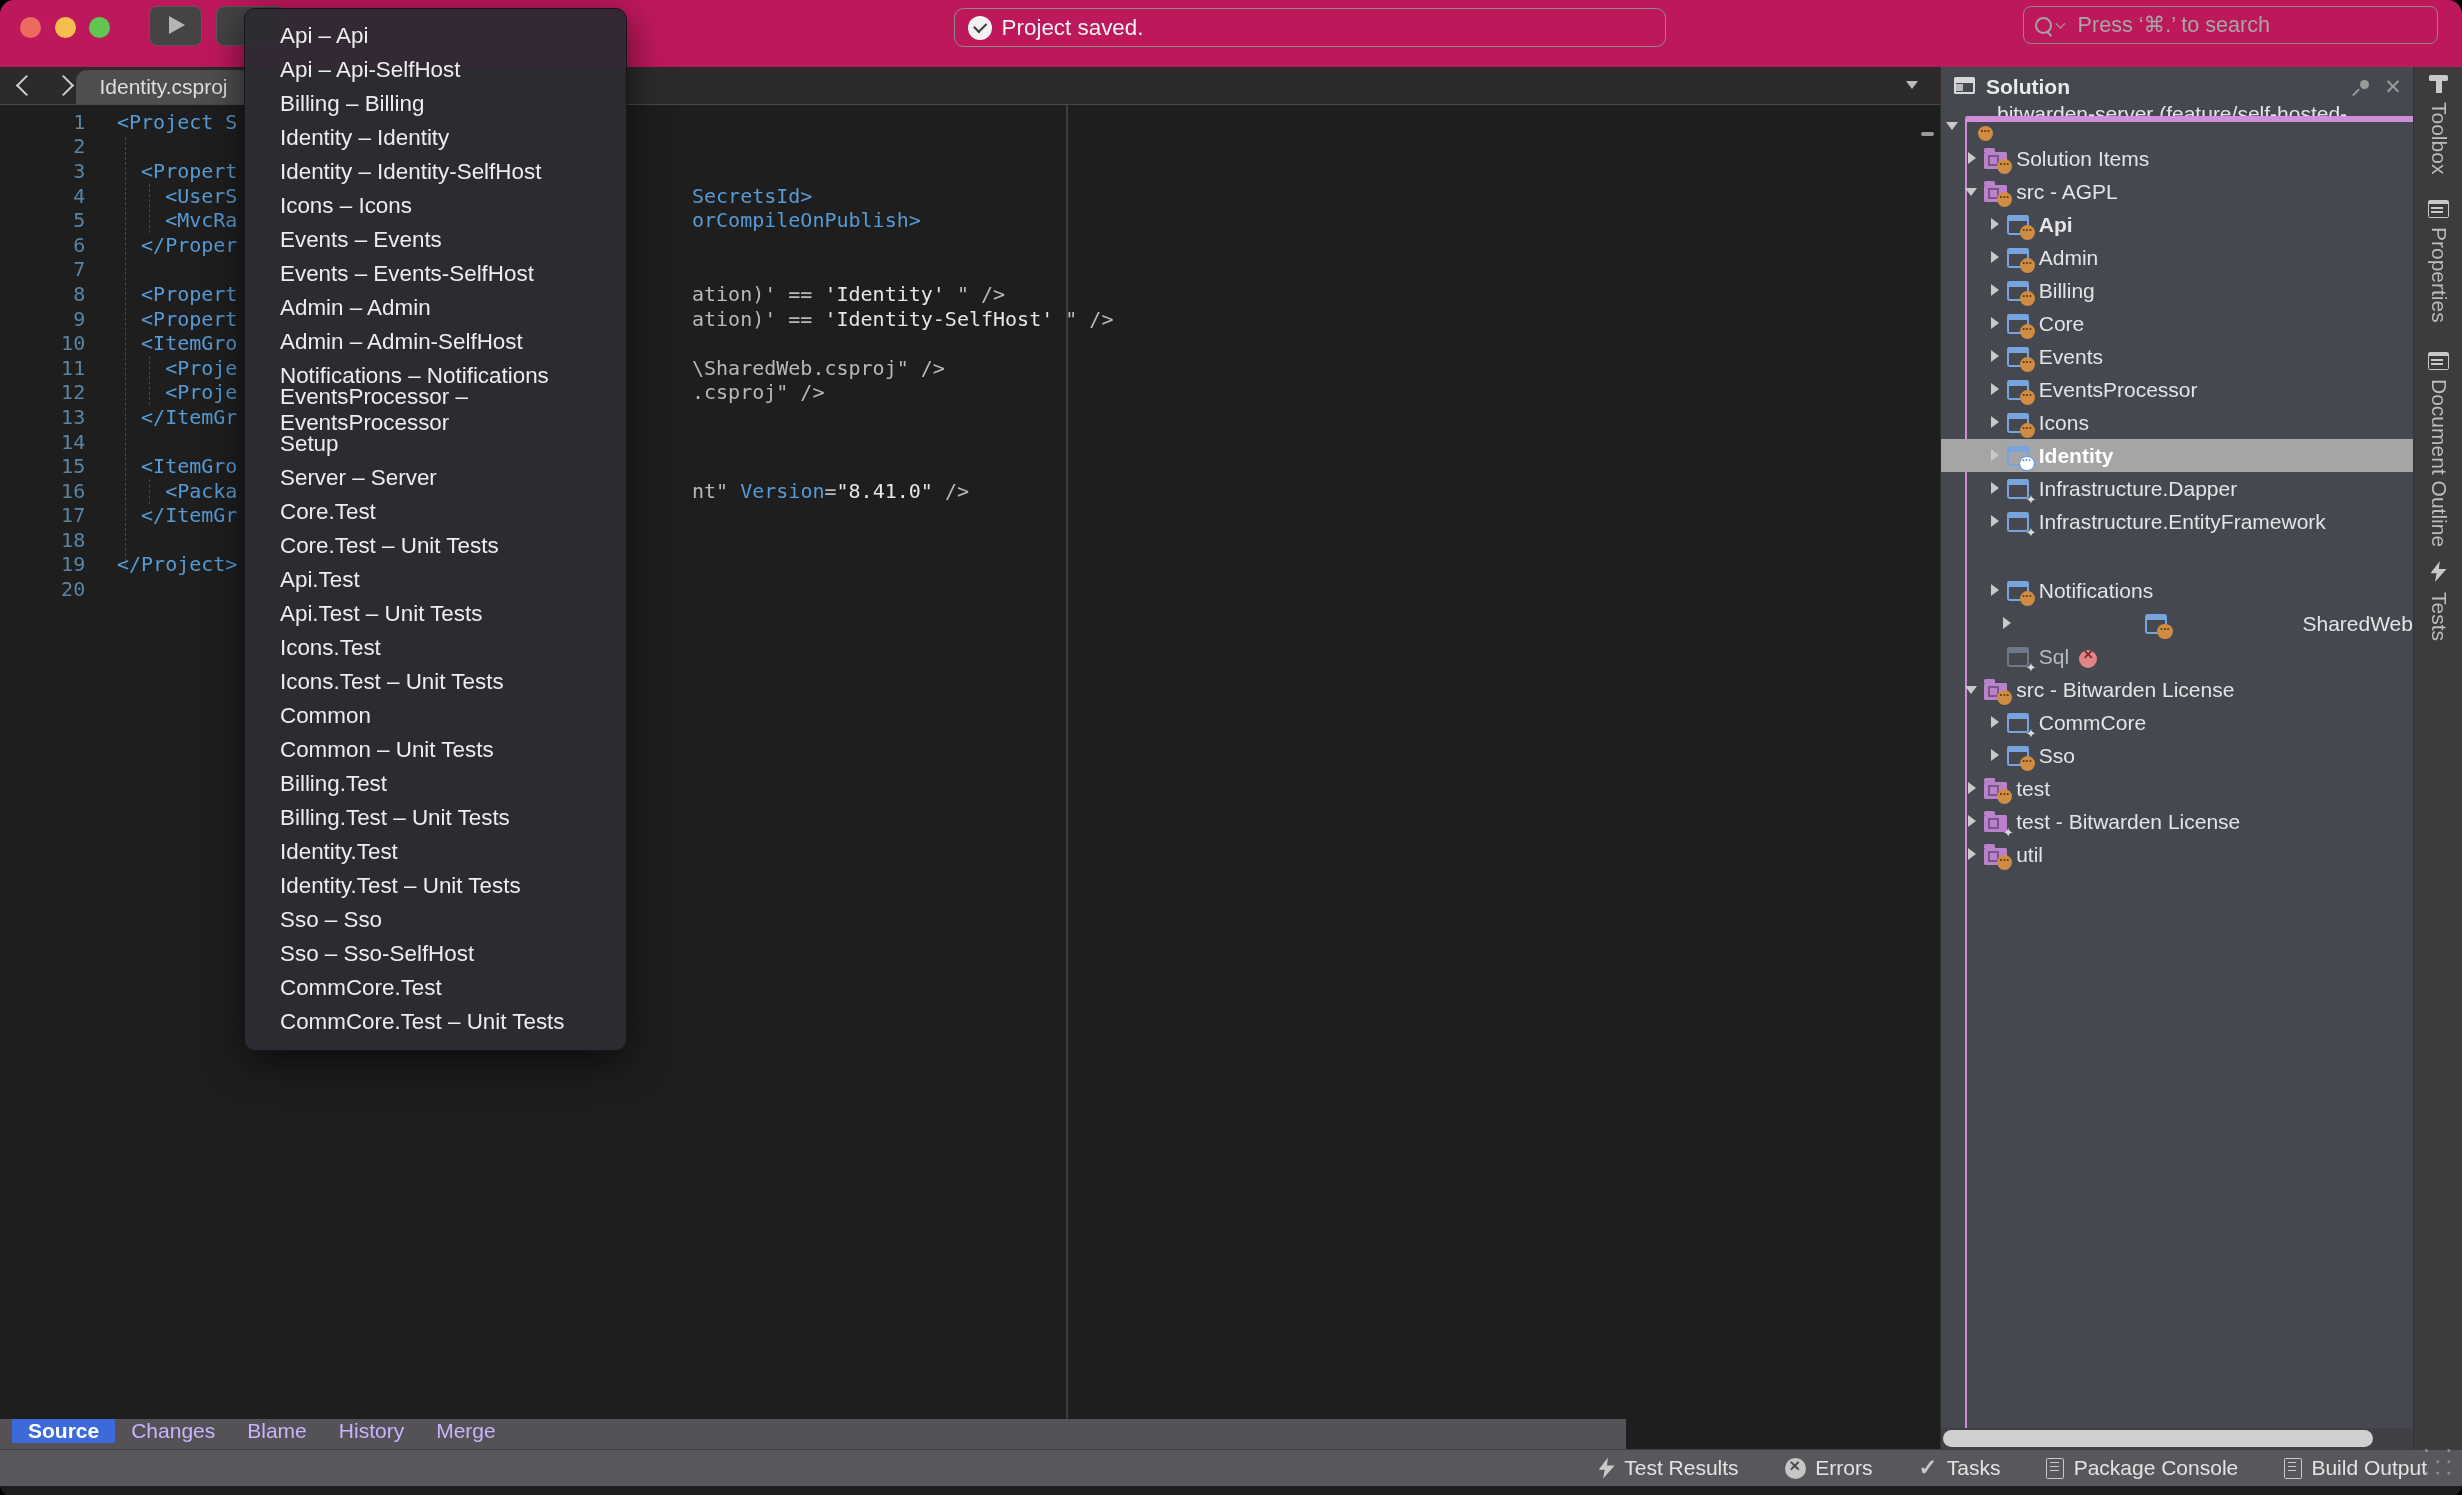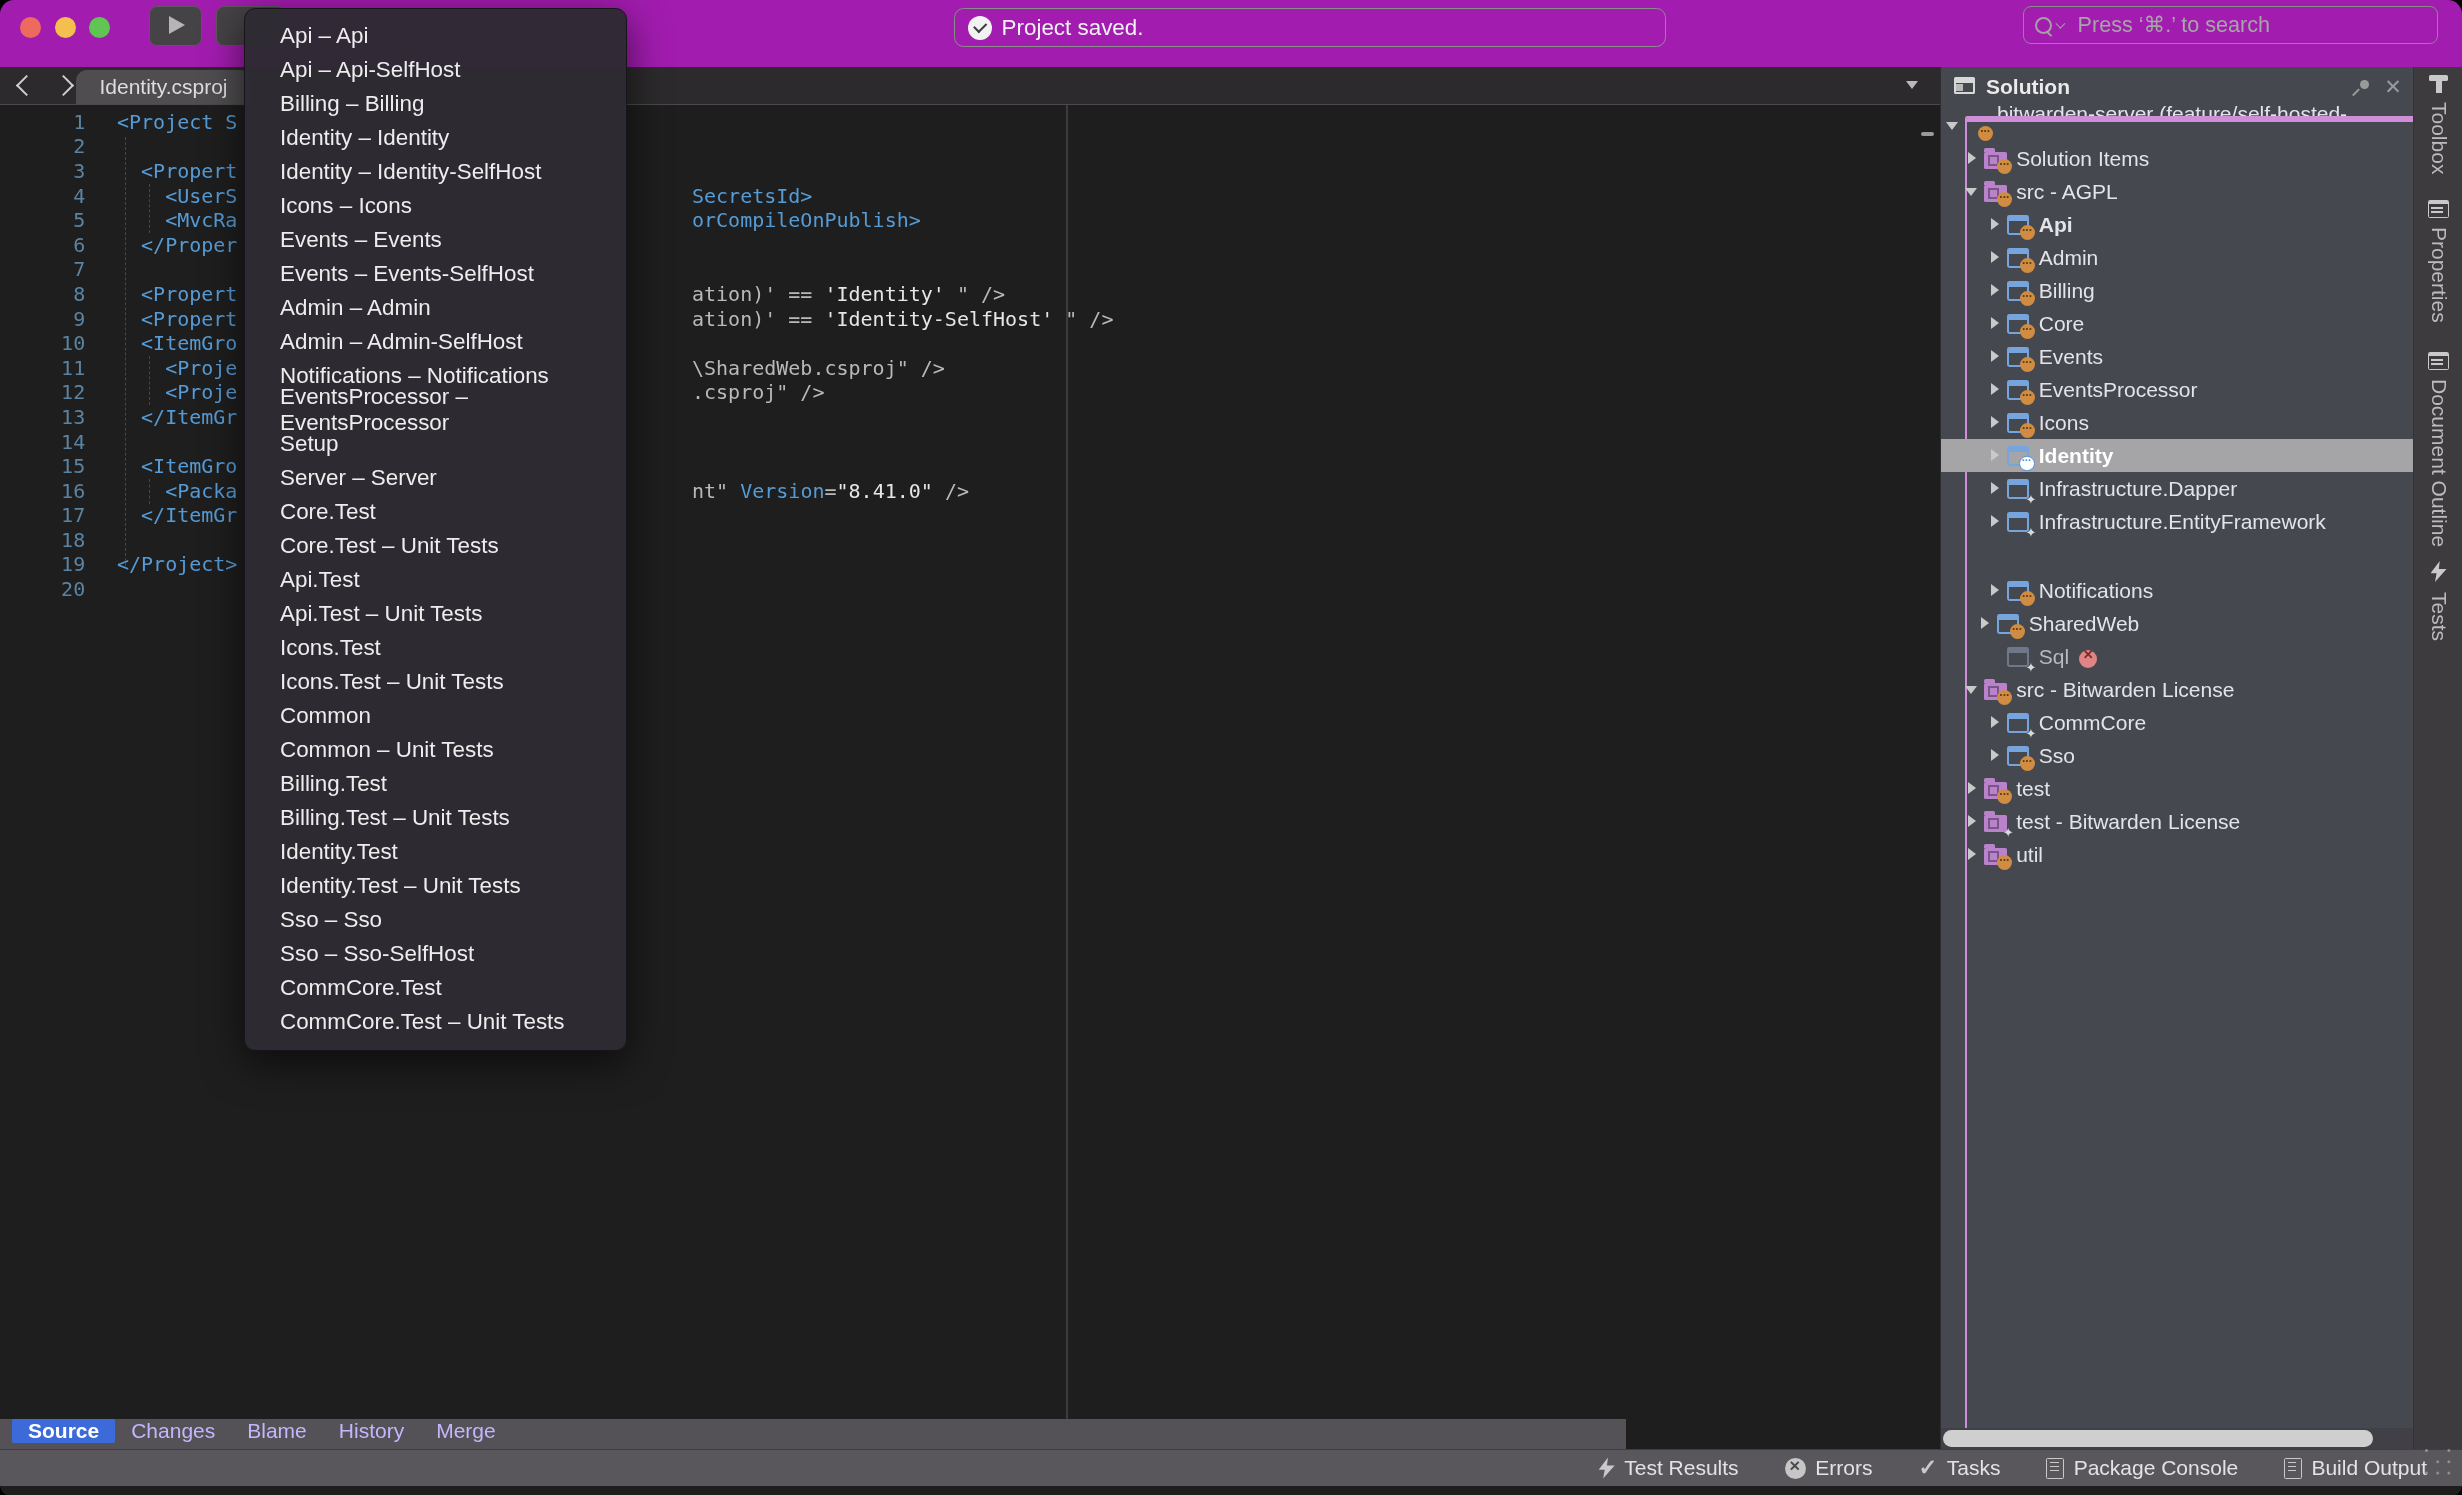"Project saved." .toolbar { background: #a21caf -> #be185d }
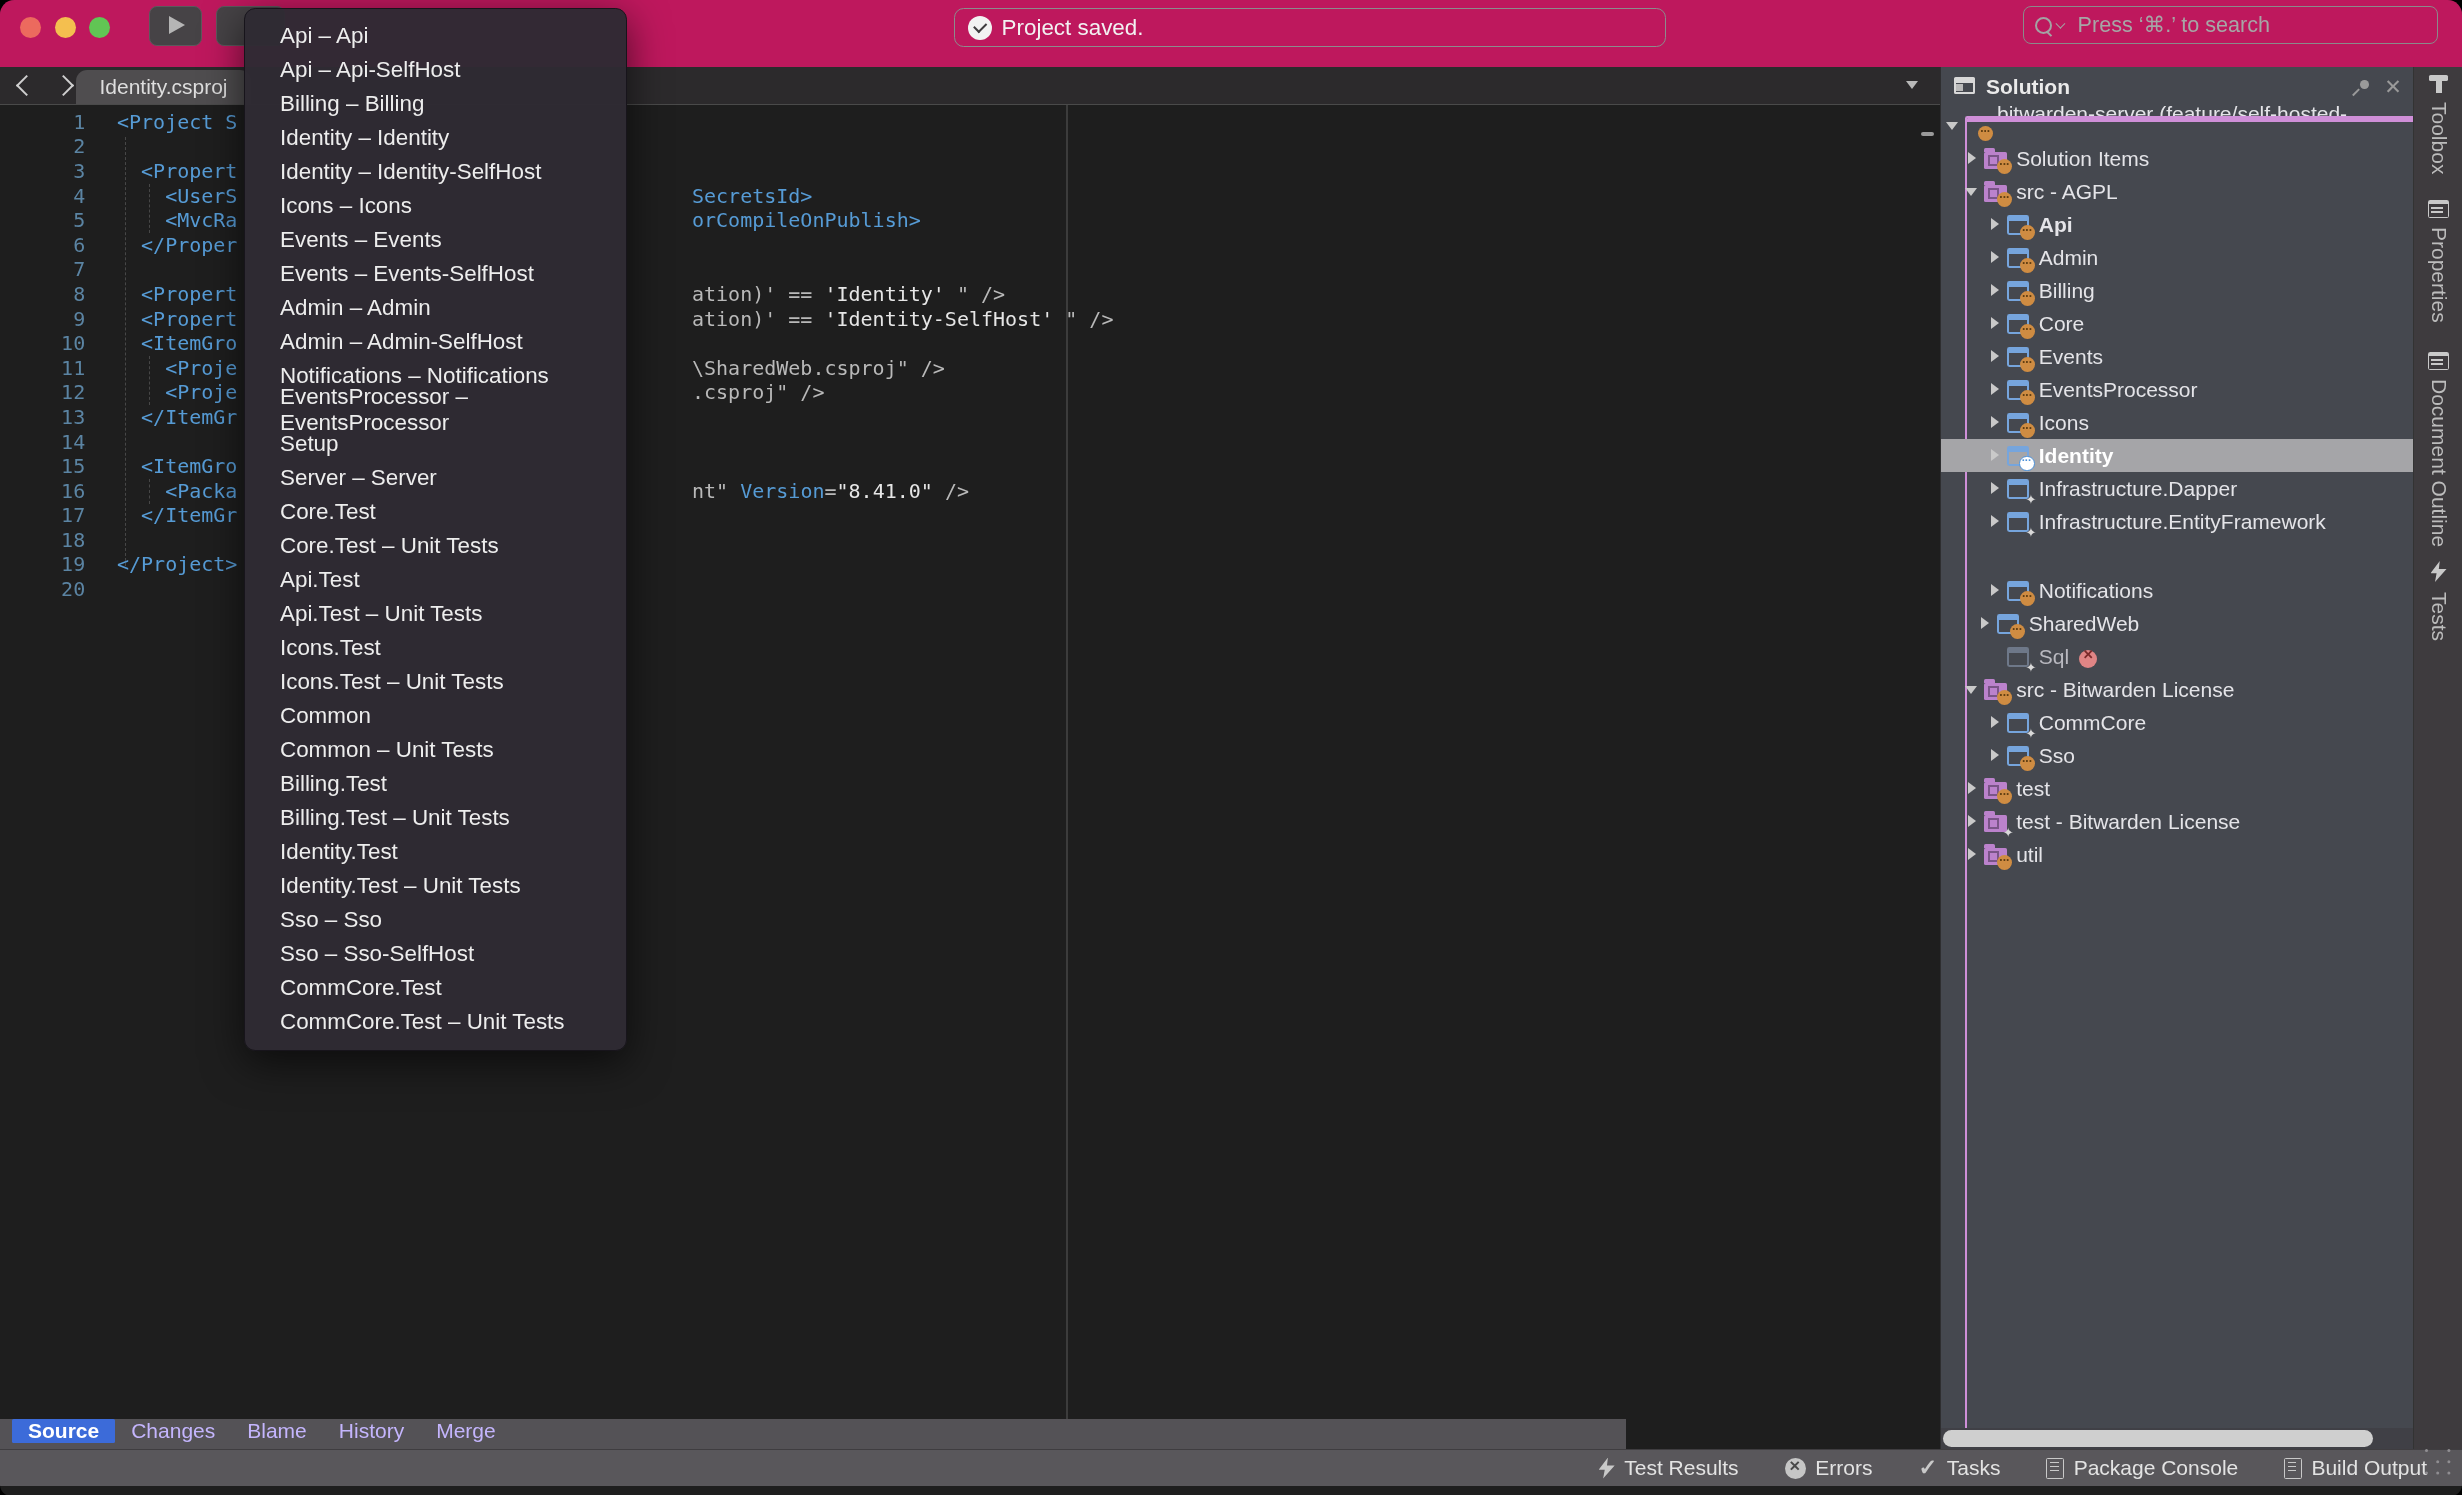"SharedWeb" div.trow { justify-content: none -> space-between; padding-left: 35px -> 57px }
